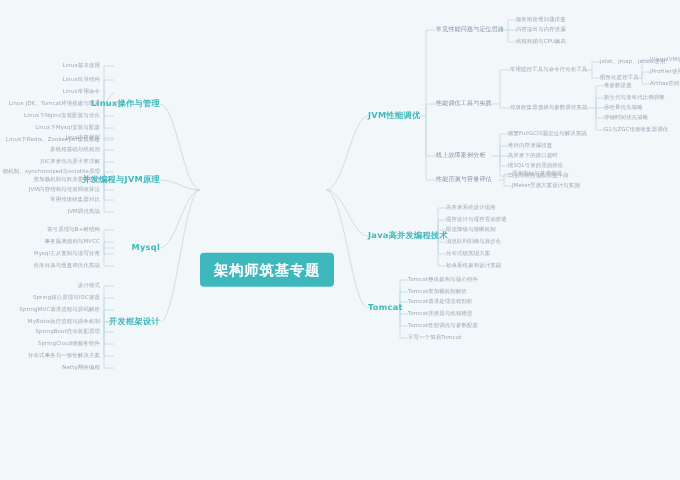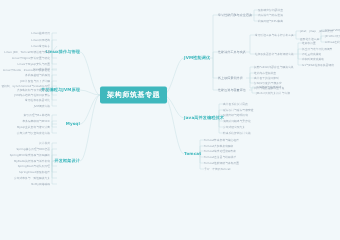"架构师筑基专题" .root { margin-top: none -> 40px }
